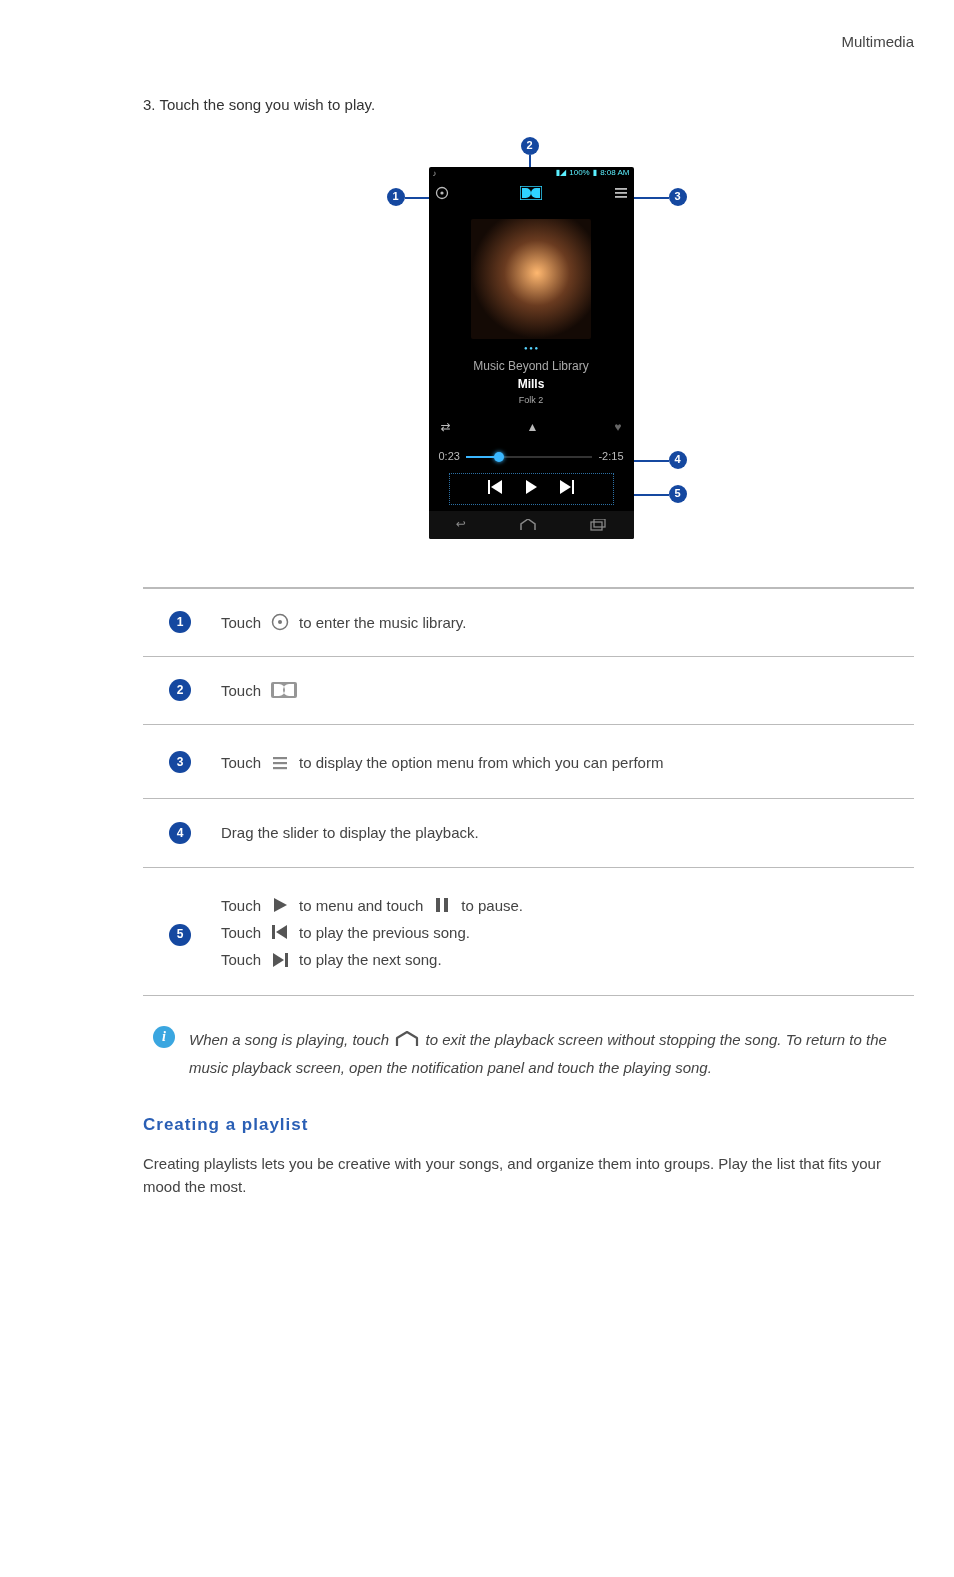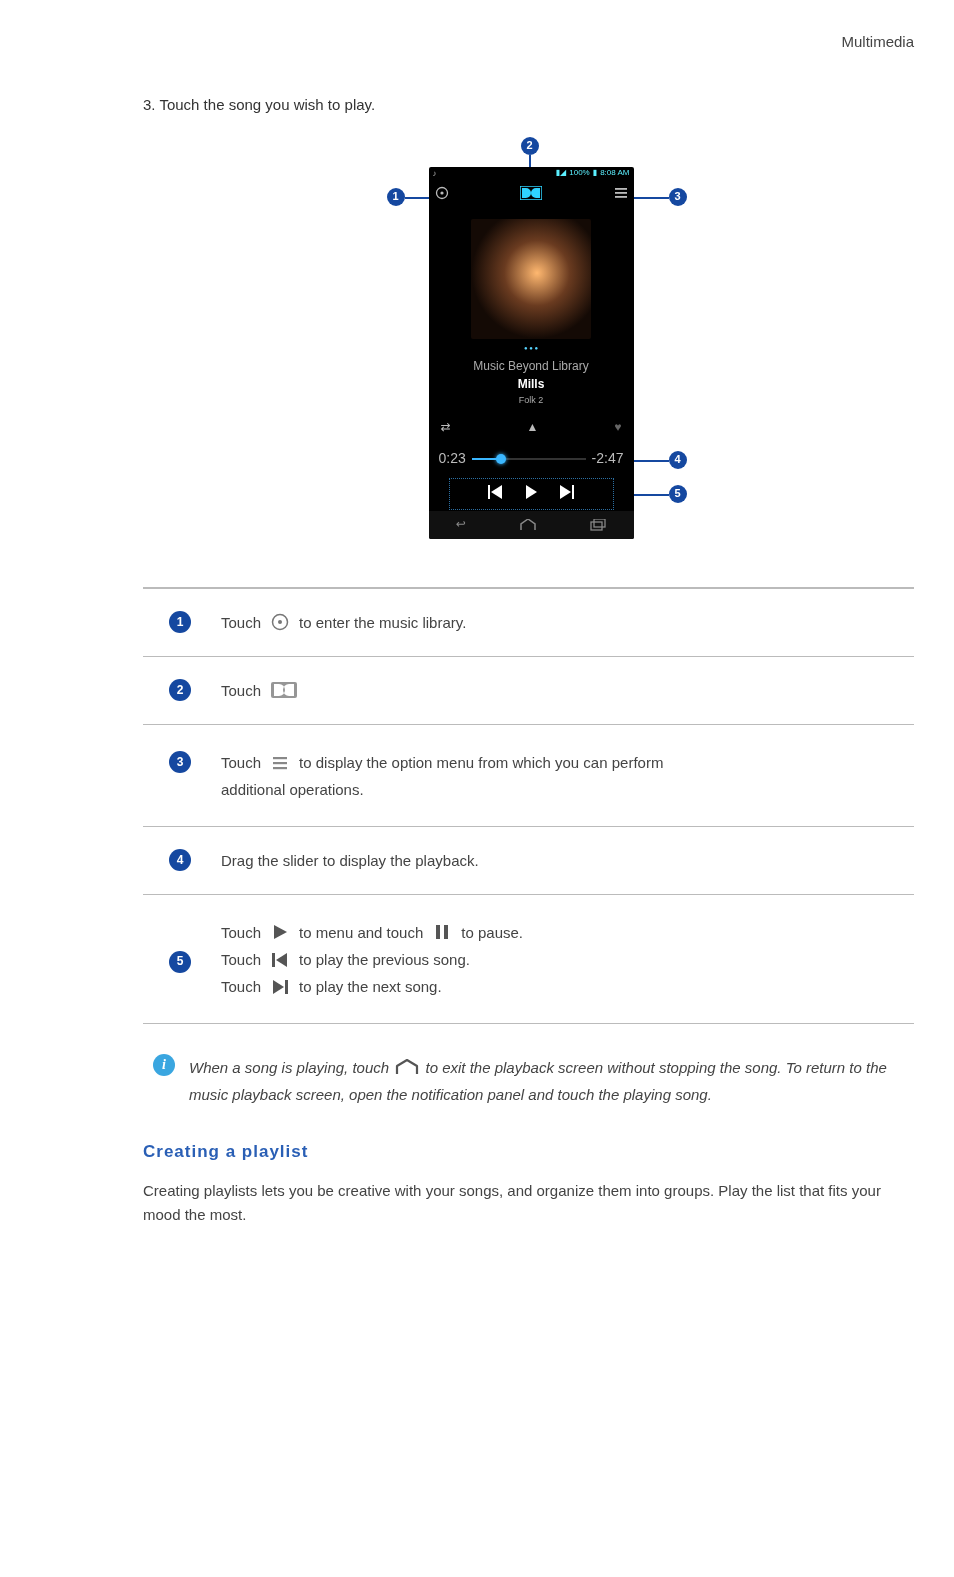"0:23" .slider-row { font-size: 14px -> 11px }
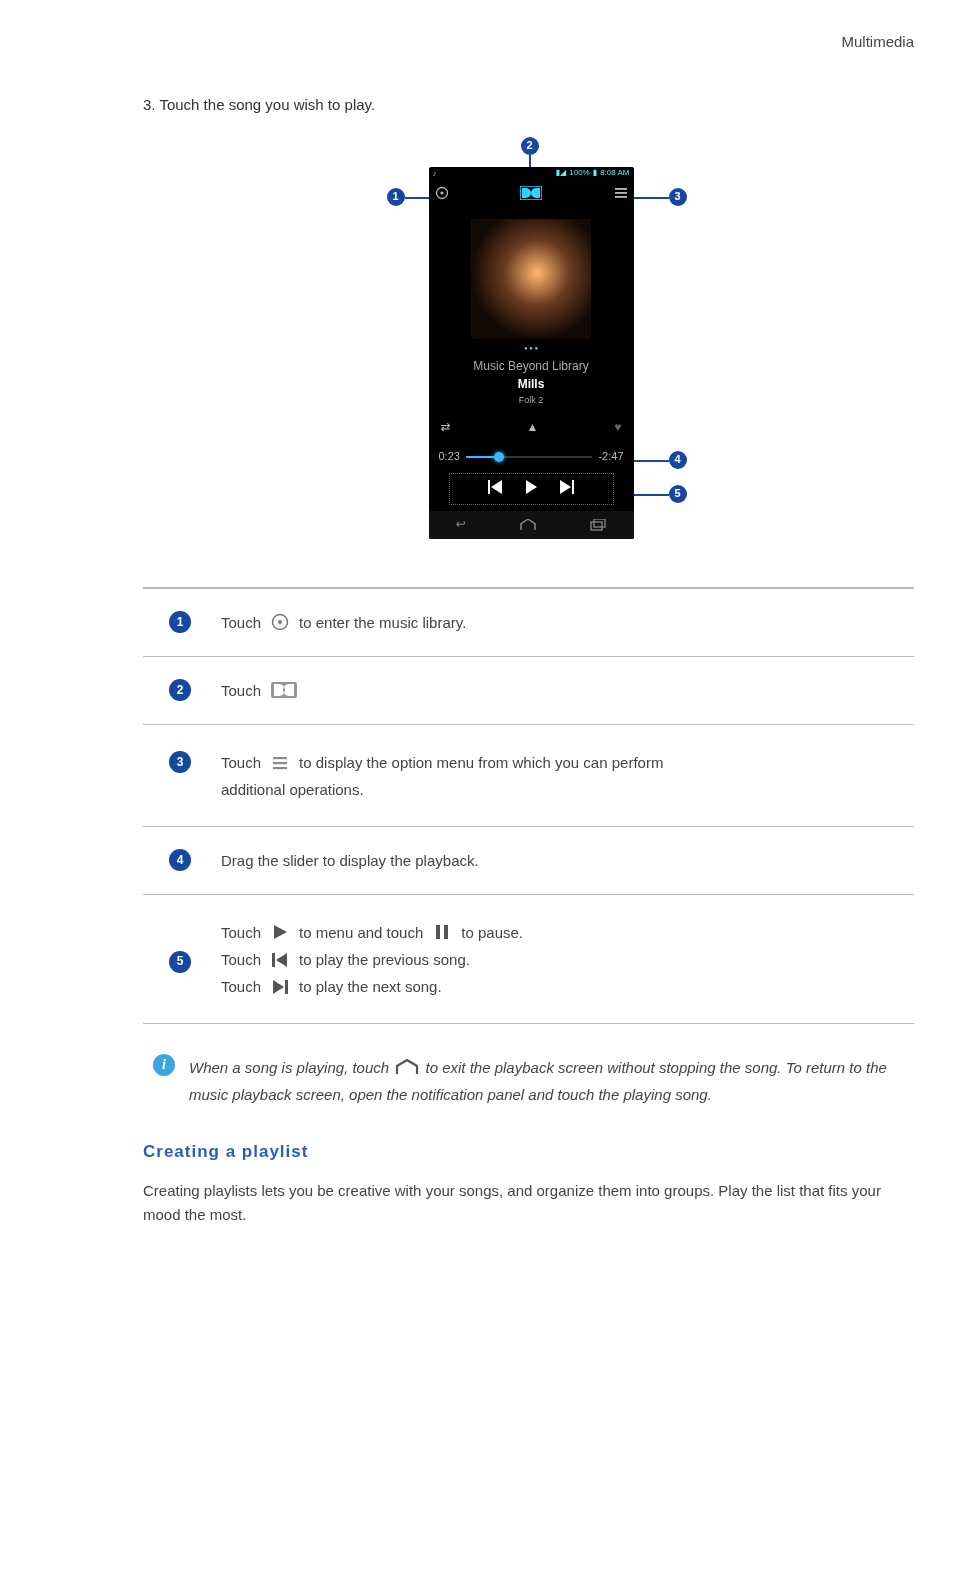"-2:47" span { text: -2:47 -> -2:15 }
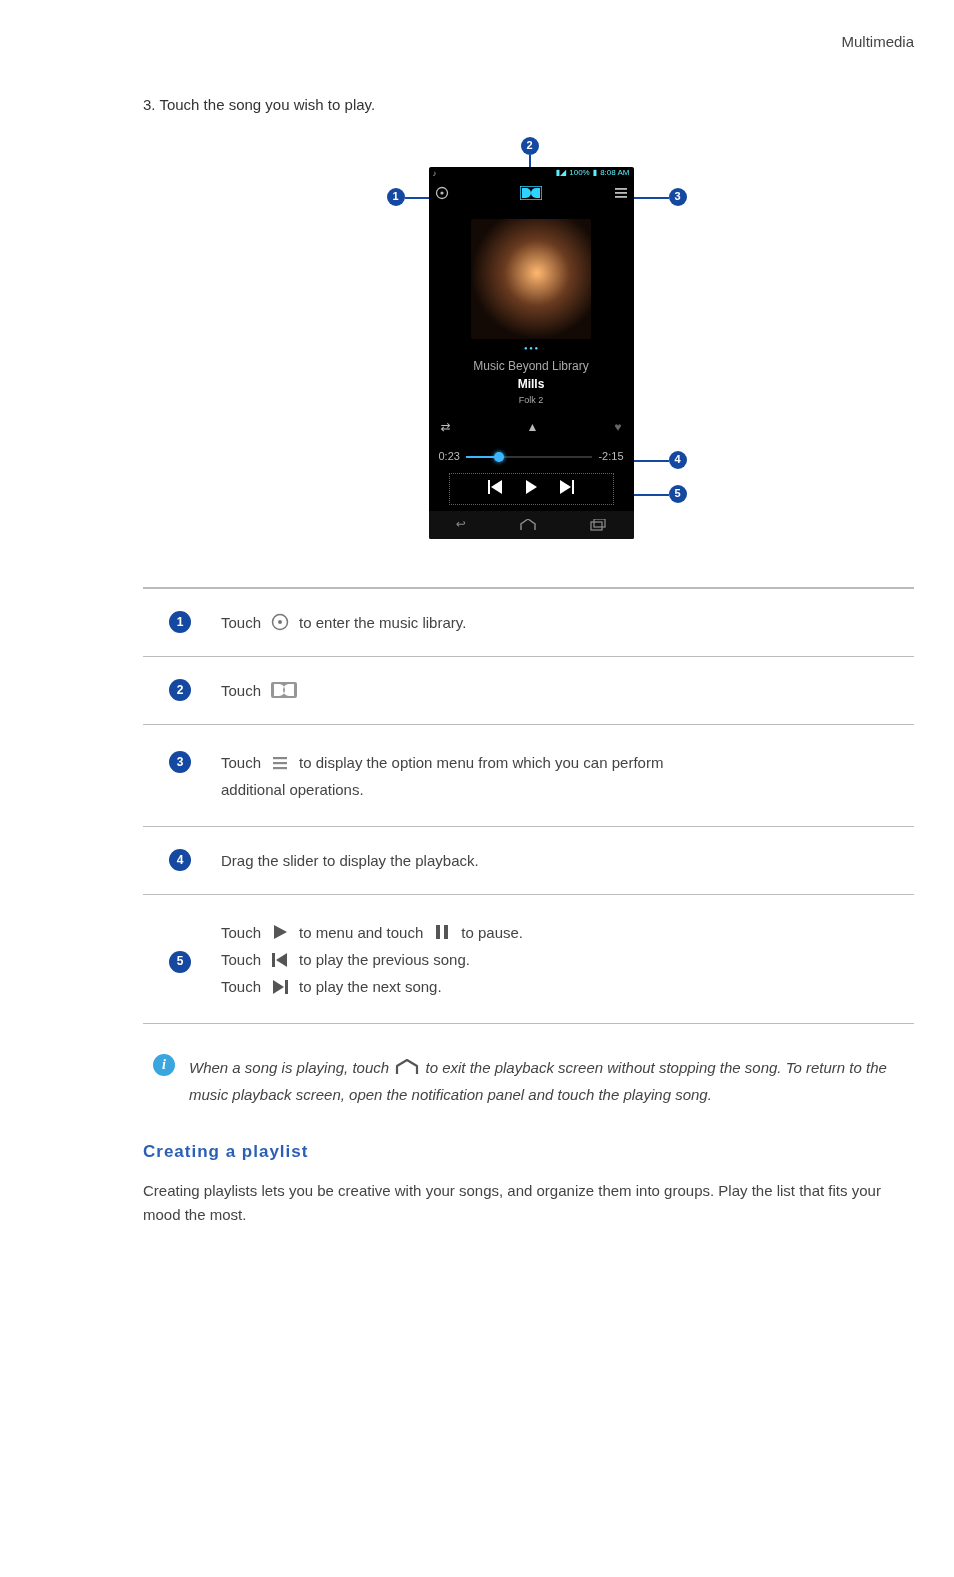"additional operations." div.line { html: <div> <span>additional operations.</span> </div> -> none }
